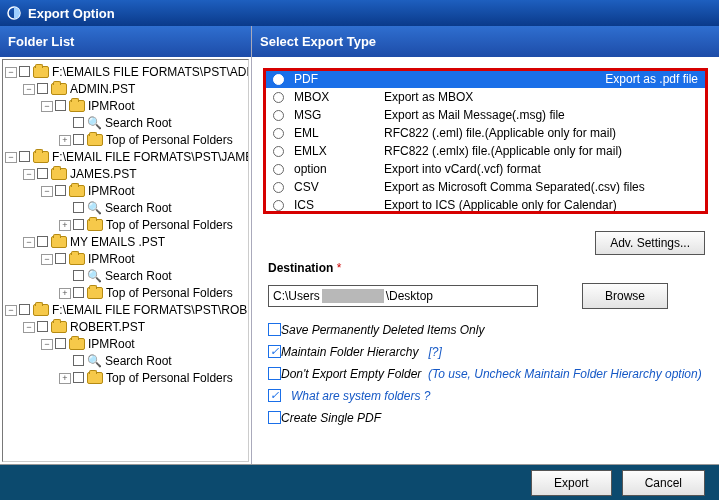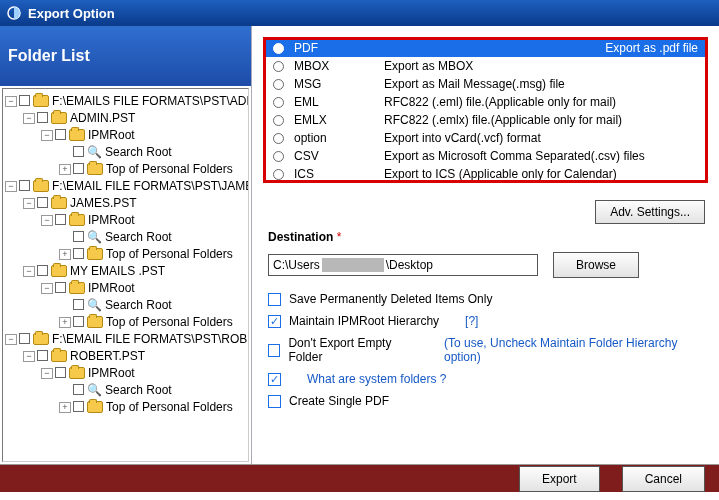"Folder List" .panehdr { font-size: 16px -> 13px; padding: 21px 8px -> 8px 8px }
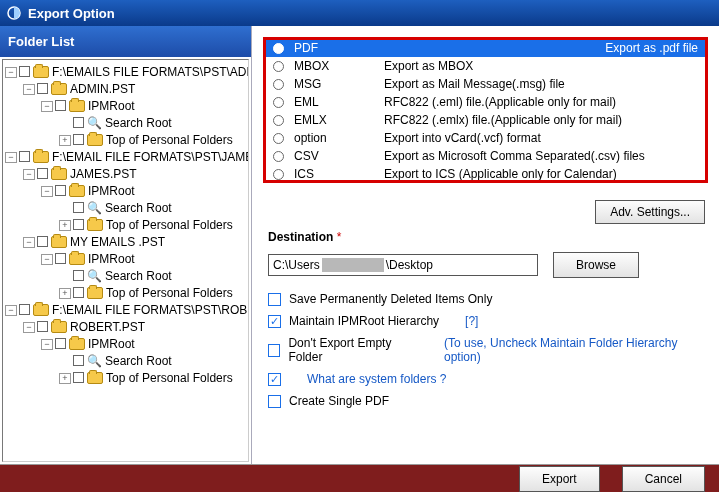"Select Export Type" div.panehdr { html: none -> <div>Select Export Type</div> }
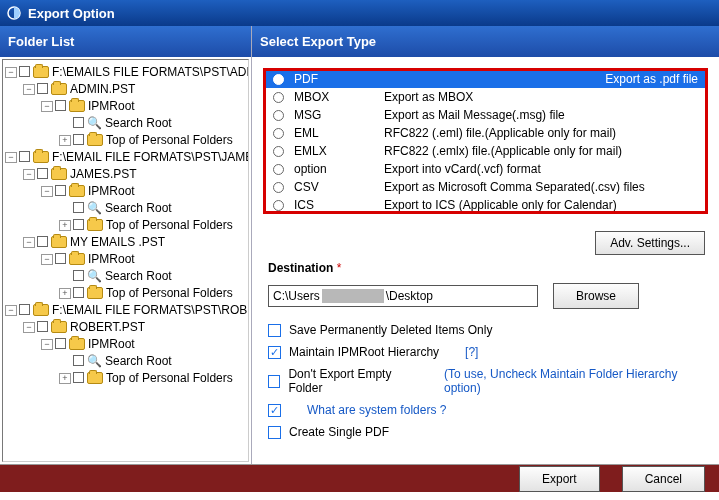"C:\Users" .destrow { gap: 15px -> 44px }
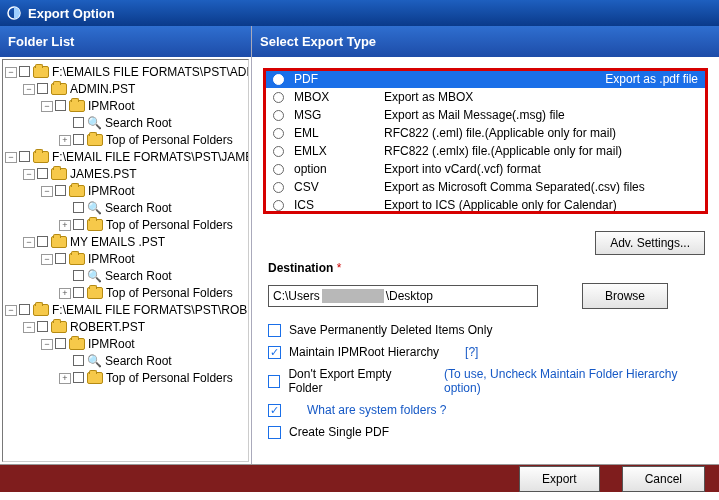"Save Permanently Deleted Items Only" .optrow { align-items: center -> none; font-style: none -> italic; gap: 8px -> 0 }
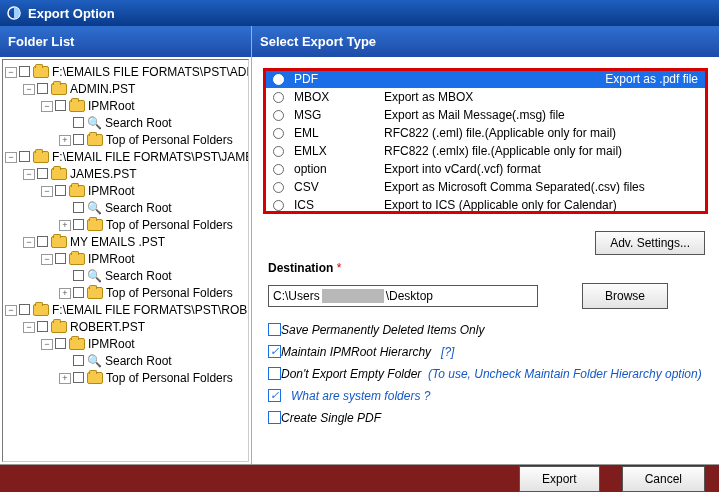"Maintain IPMRoot Hierarchy" span { text: IPMRoot -> Folder }
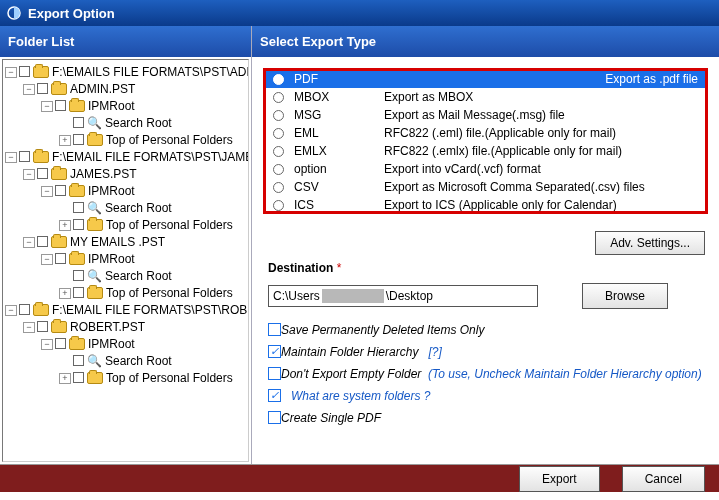"Export" .footer { background: #7f1d1d -> #0c4a6e; gap: 22px -> 10px; height: 28px -> 36px }
